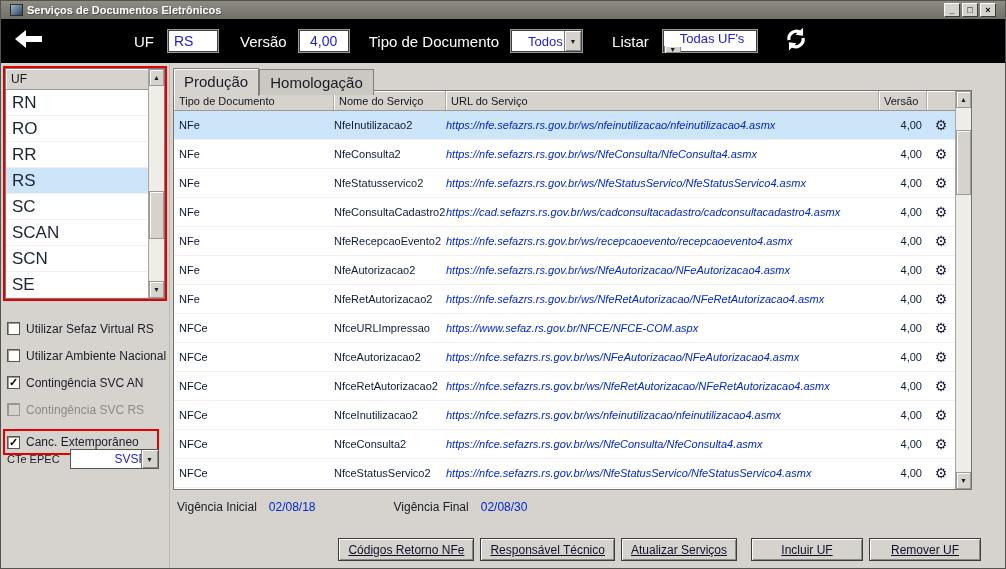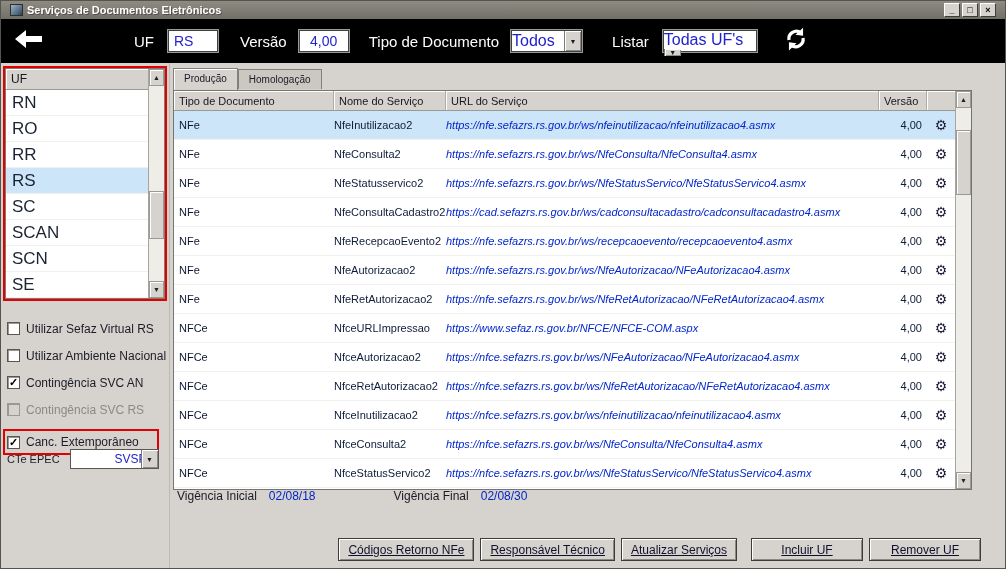"Todos" .tb-select .val { font-size: 16px -> 13px; padding: 0 0 -> 0 16px }
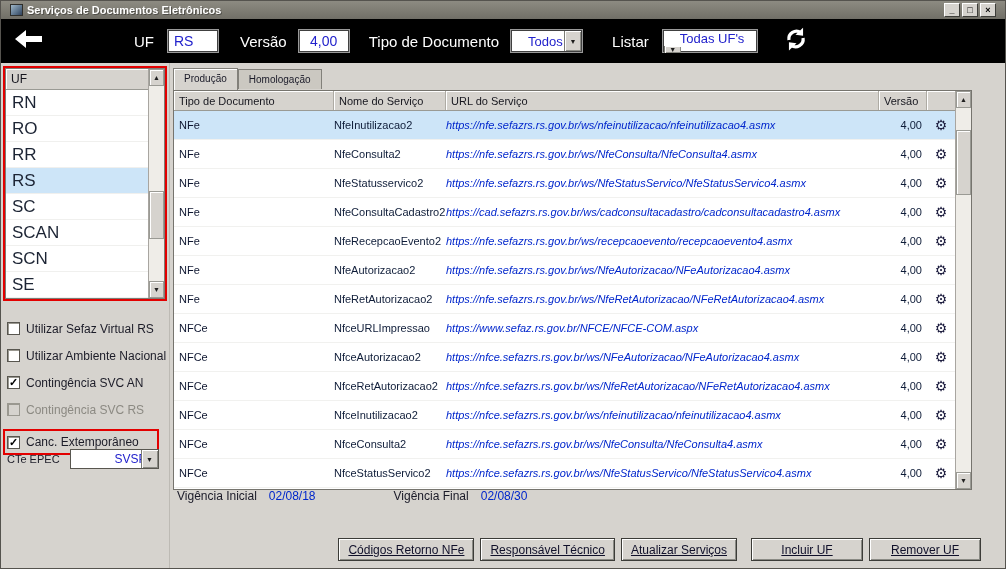"Produção" .tab { font-size: 10px -> 15px }
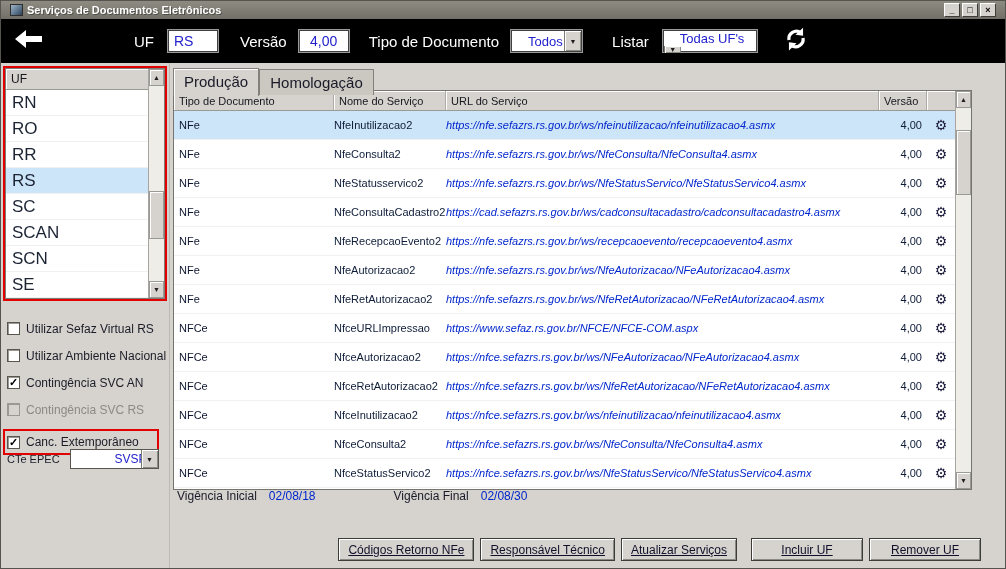"Vigência Inicial" .vigencia { top: 424px -> 435px }
